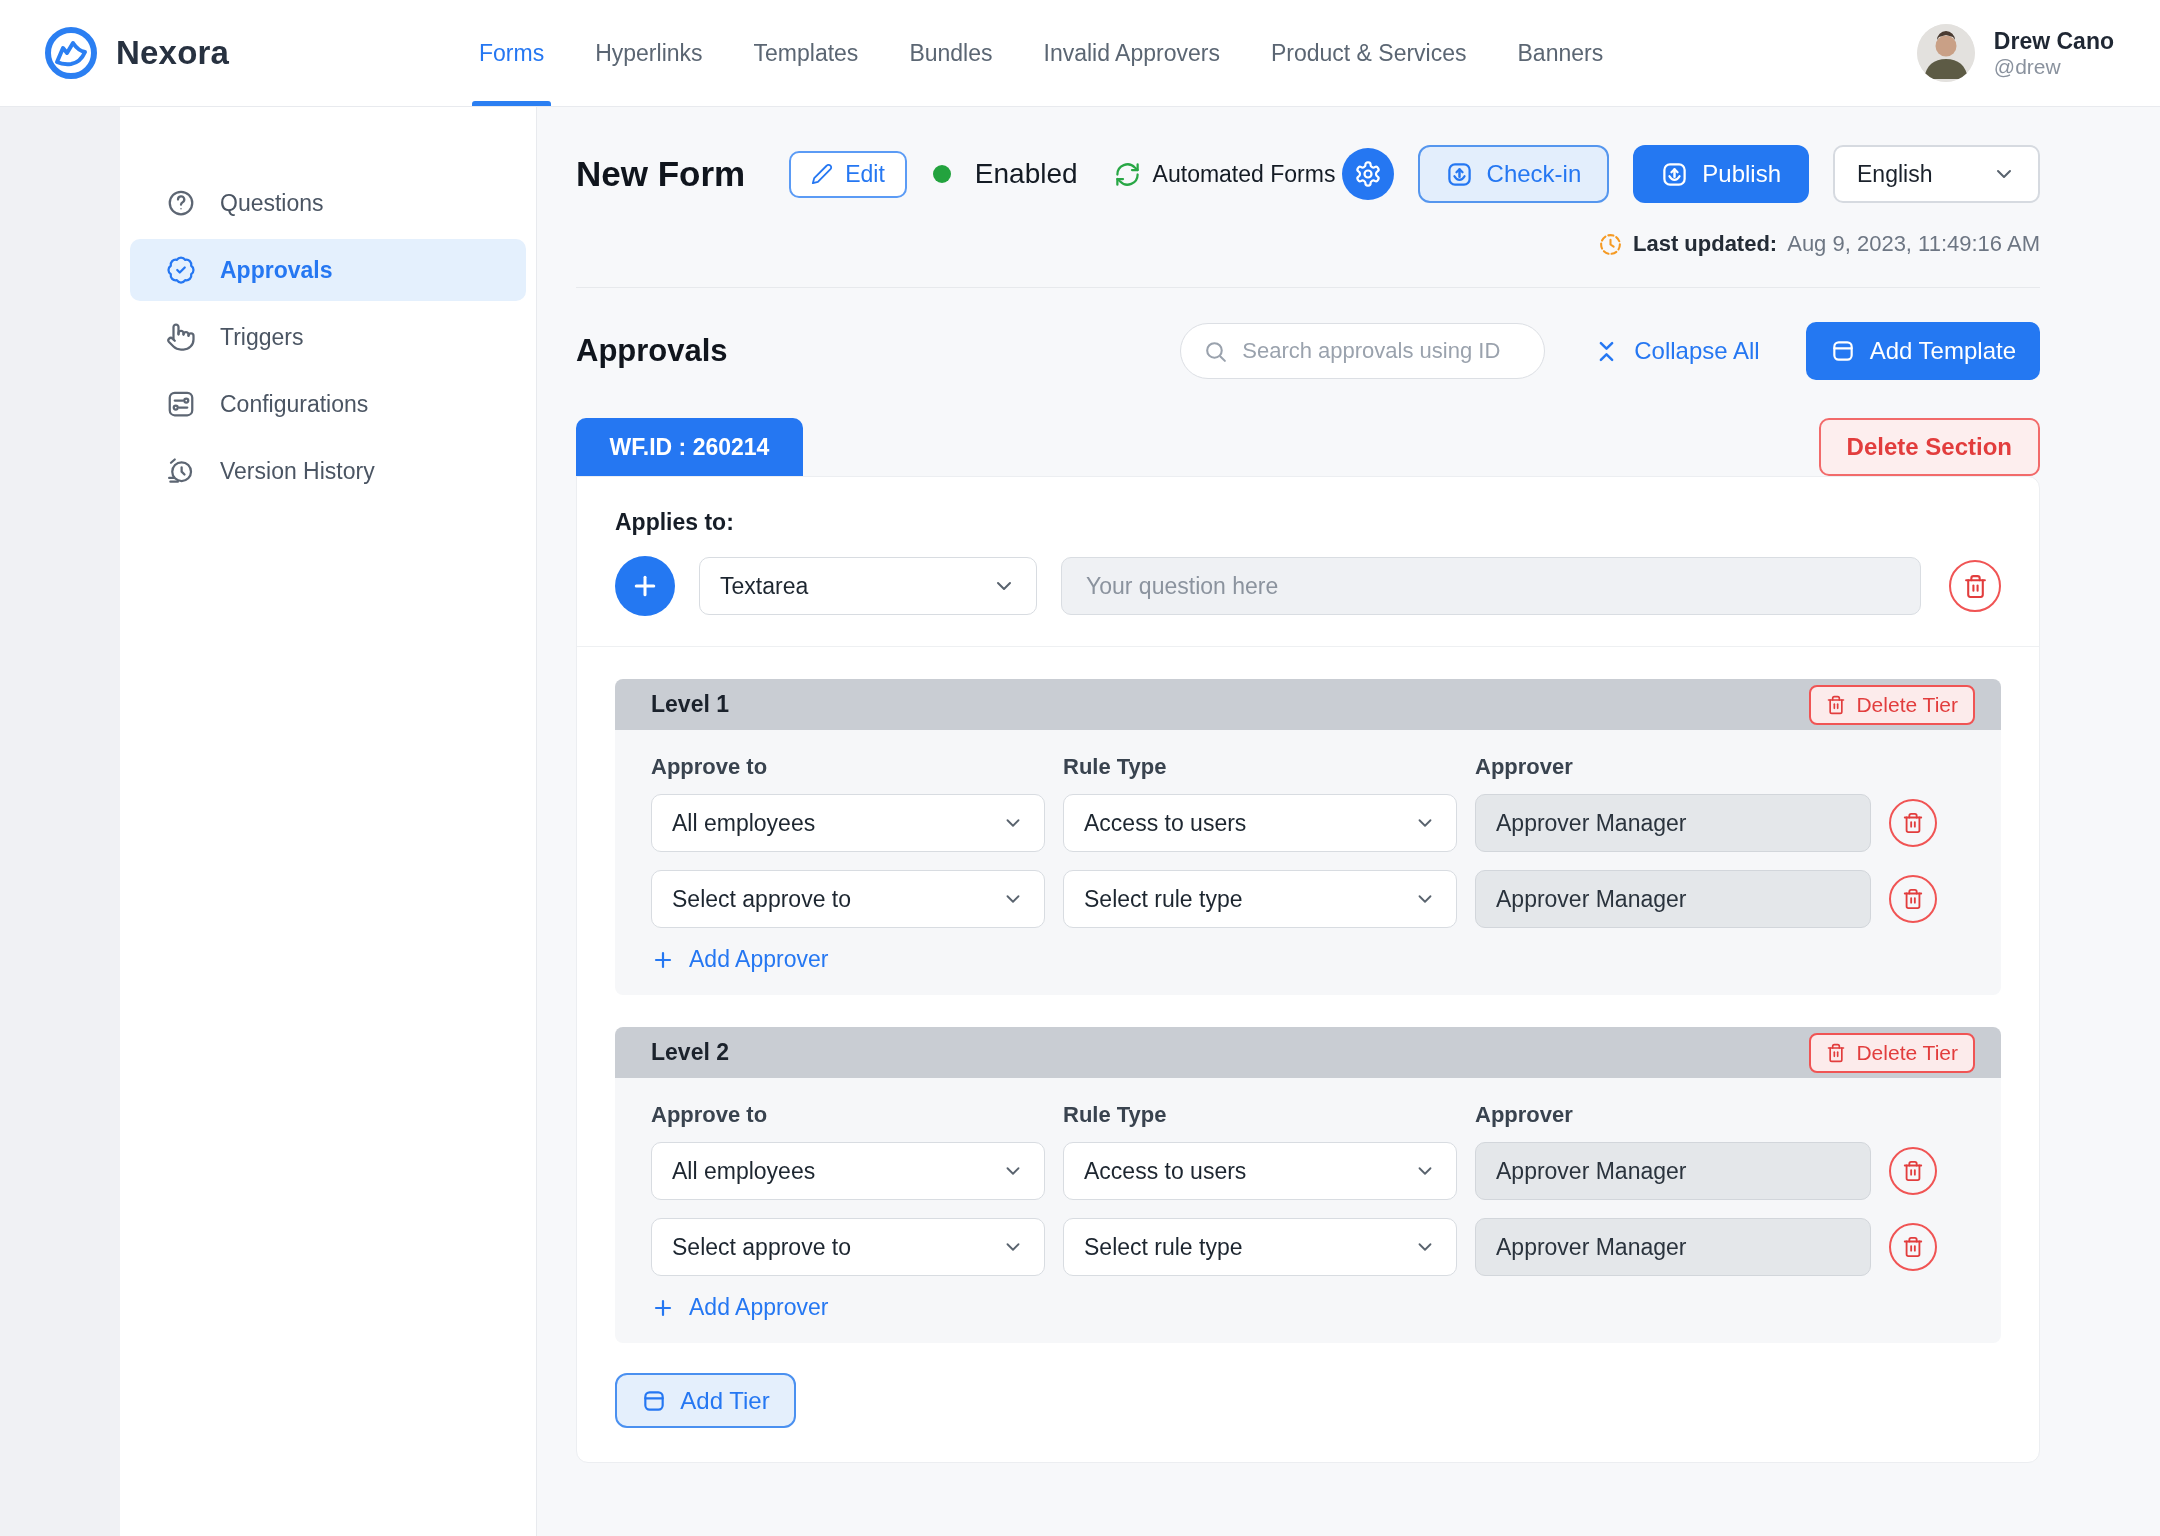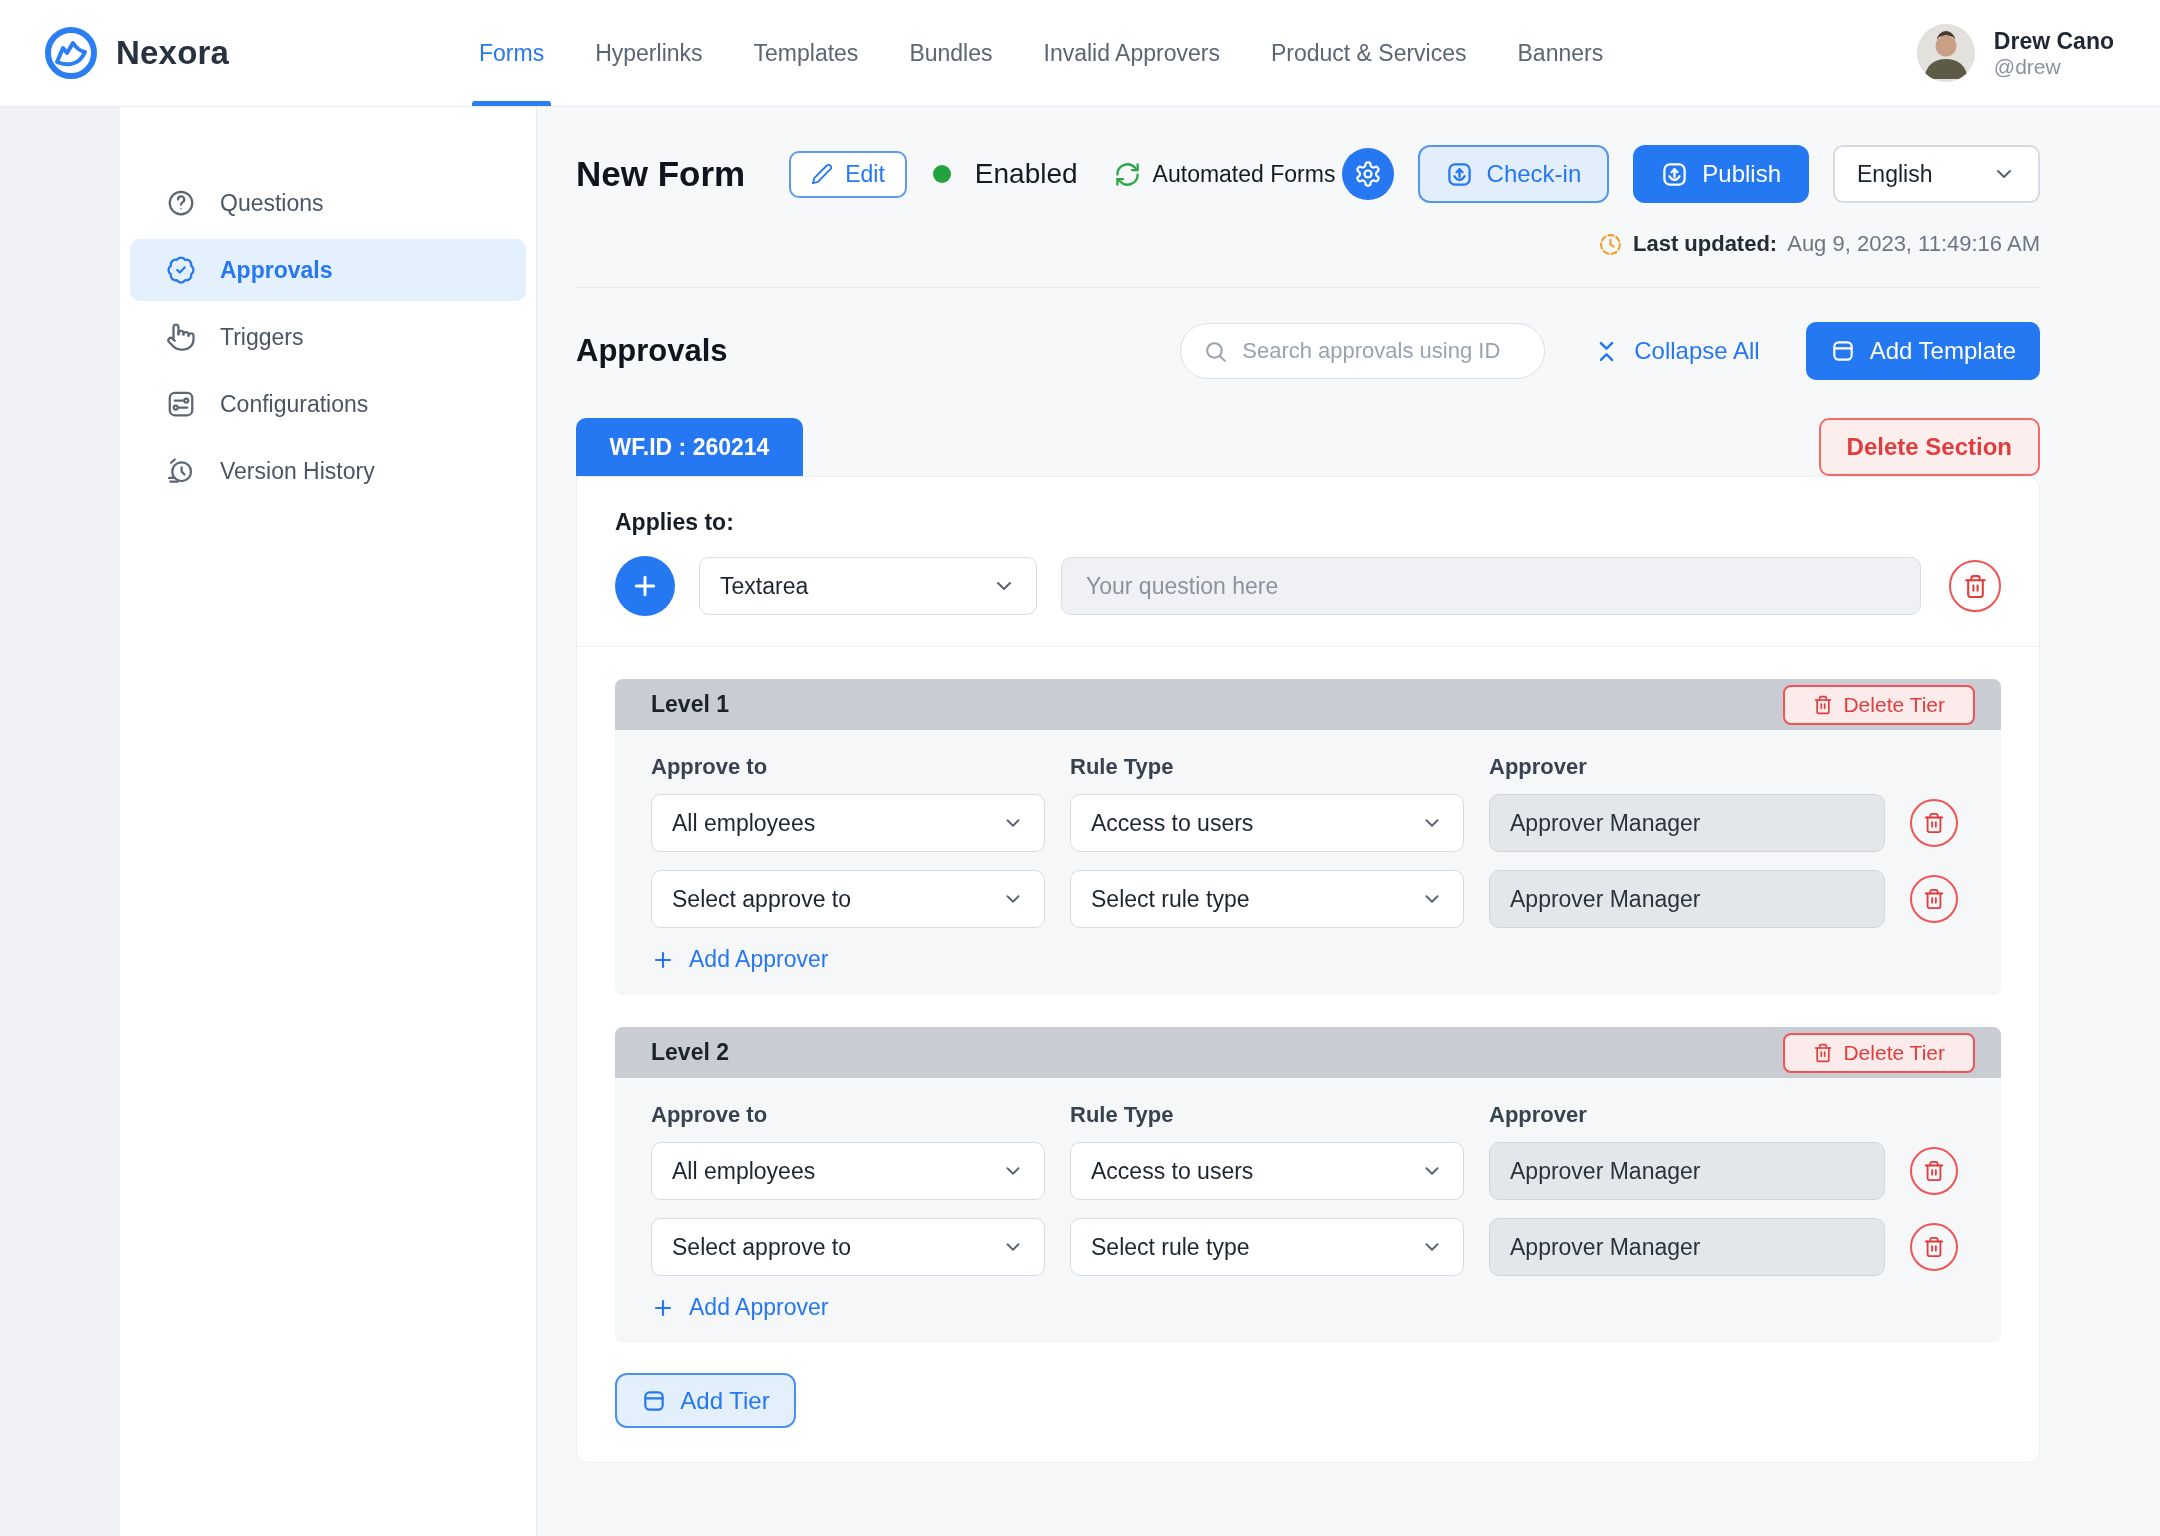"Delete Tier" .delete-tier-btn { padding: 0 28px -> 0 15px }
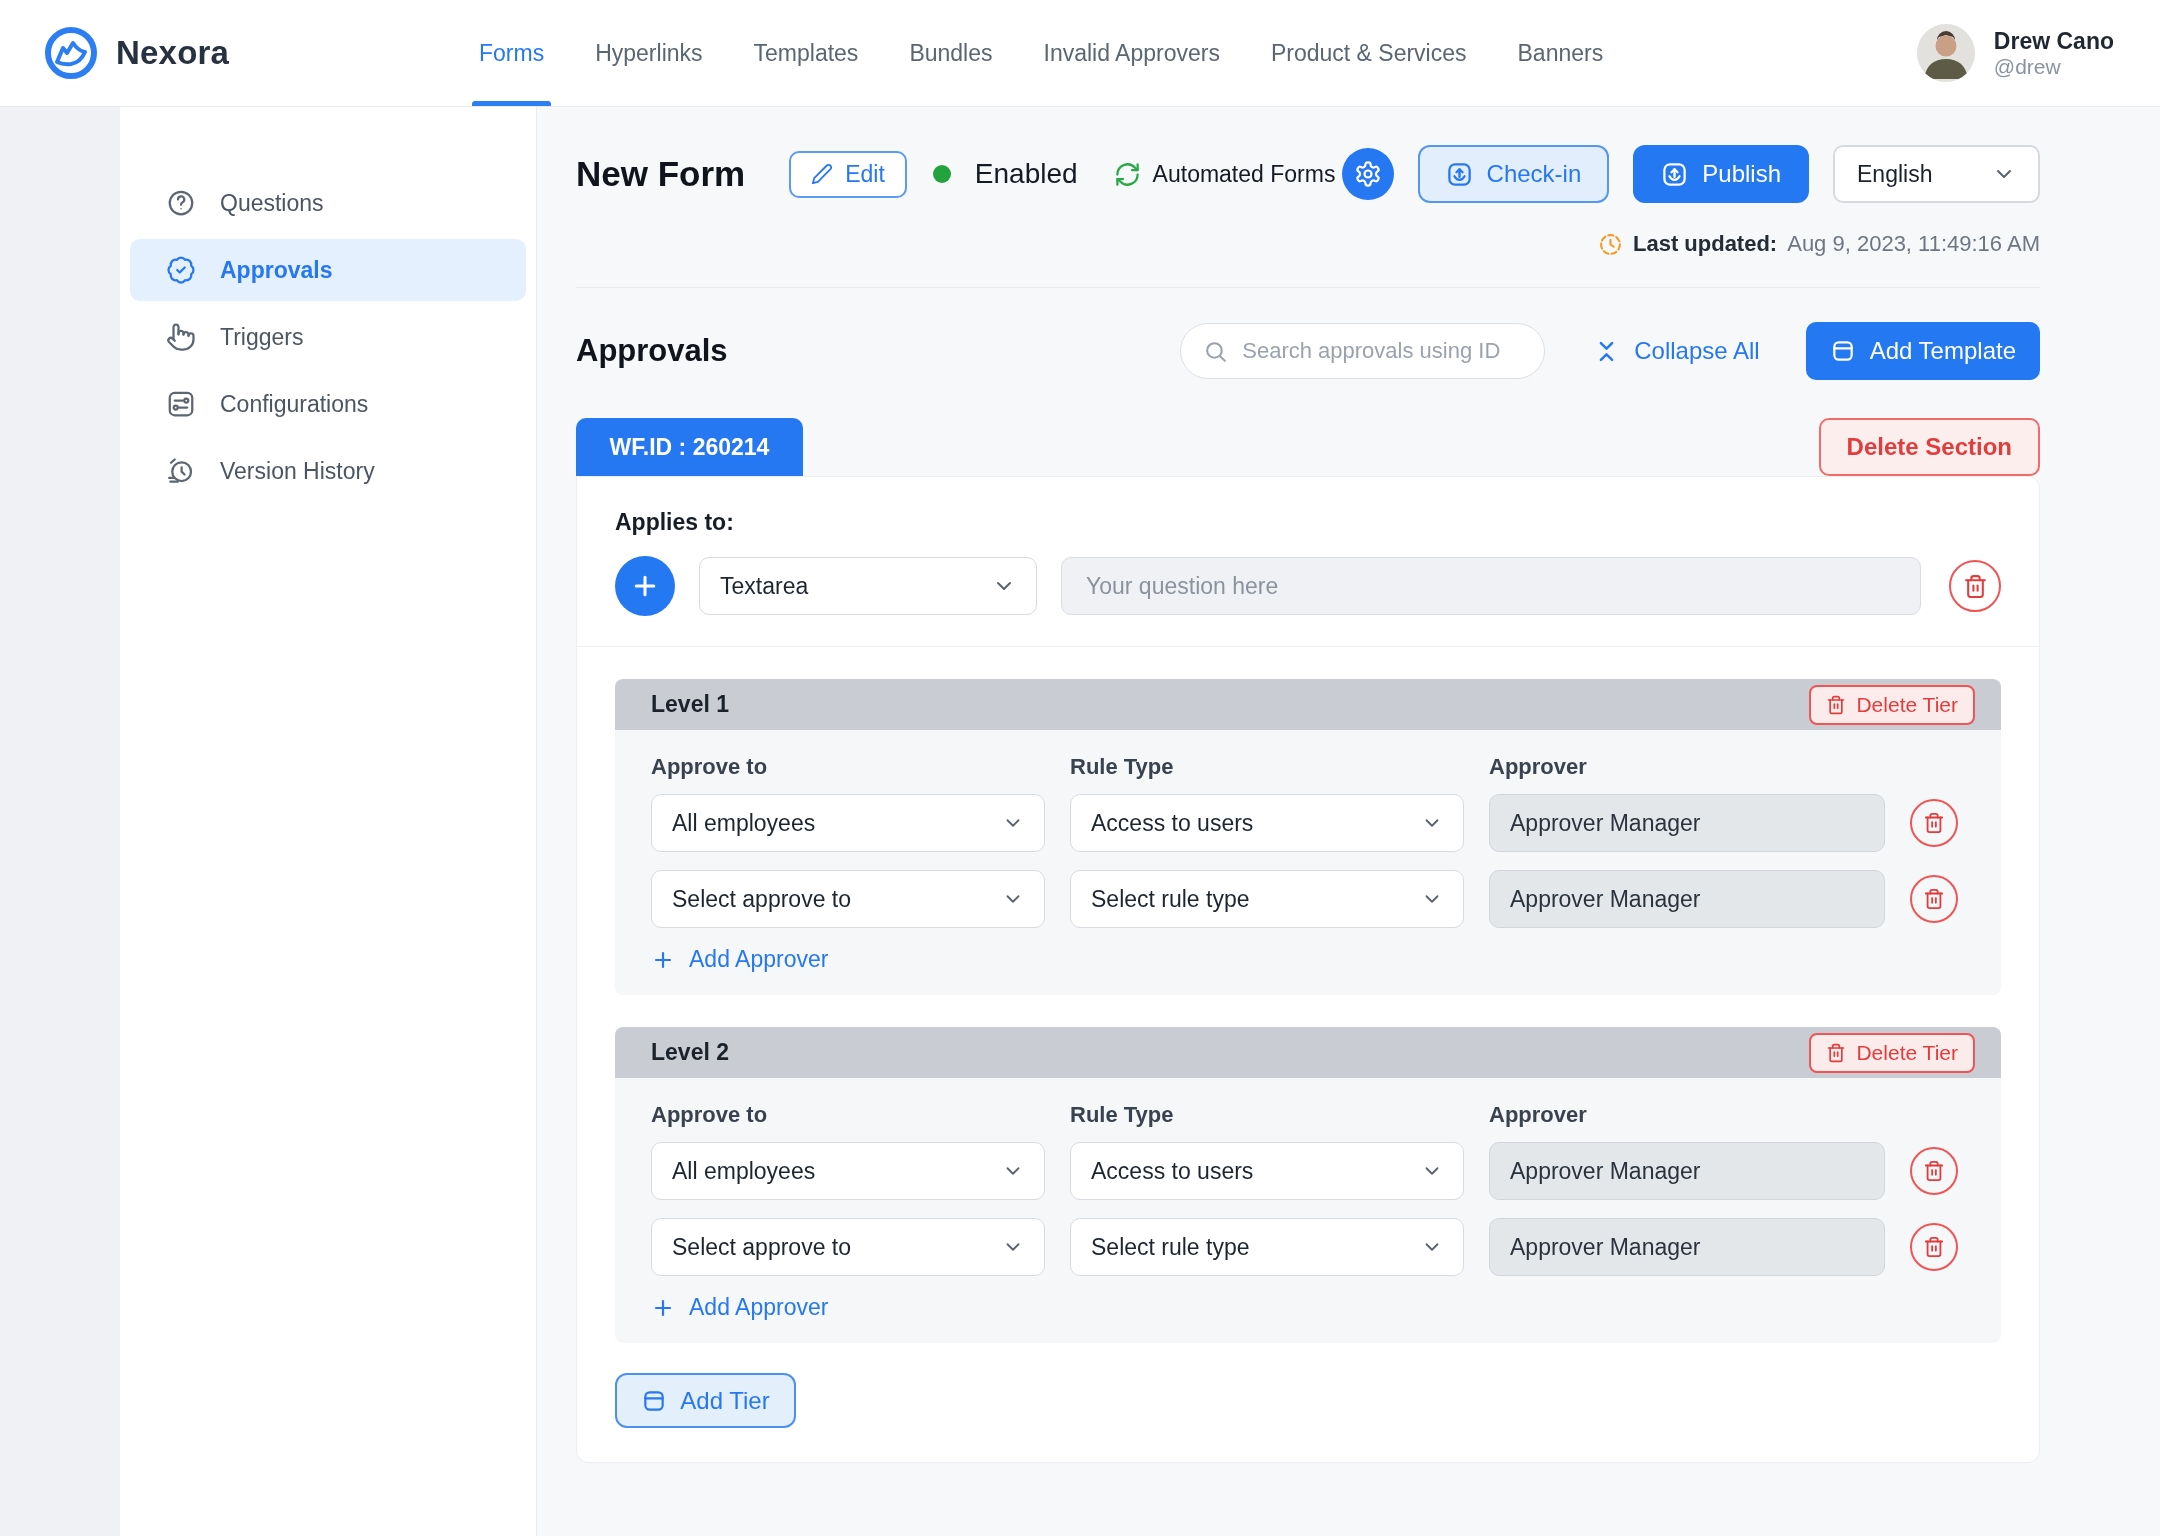"Approve to" .cols { column-gap: 25px -> 18px }
